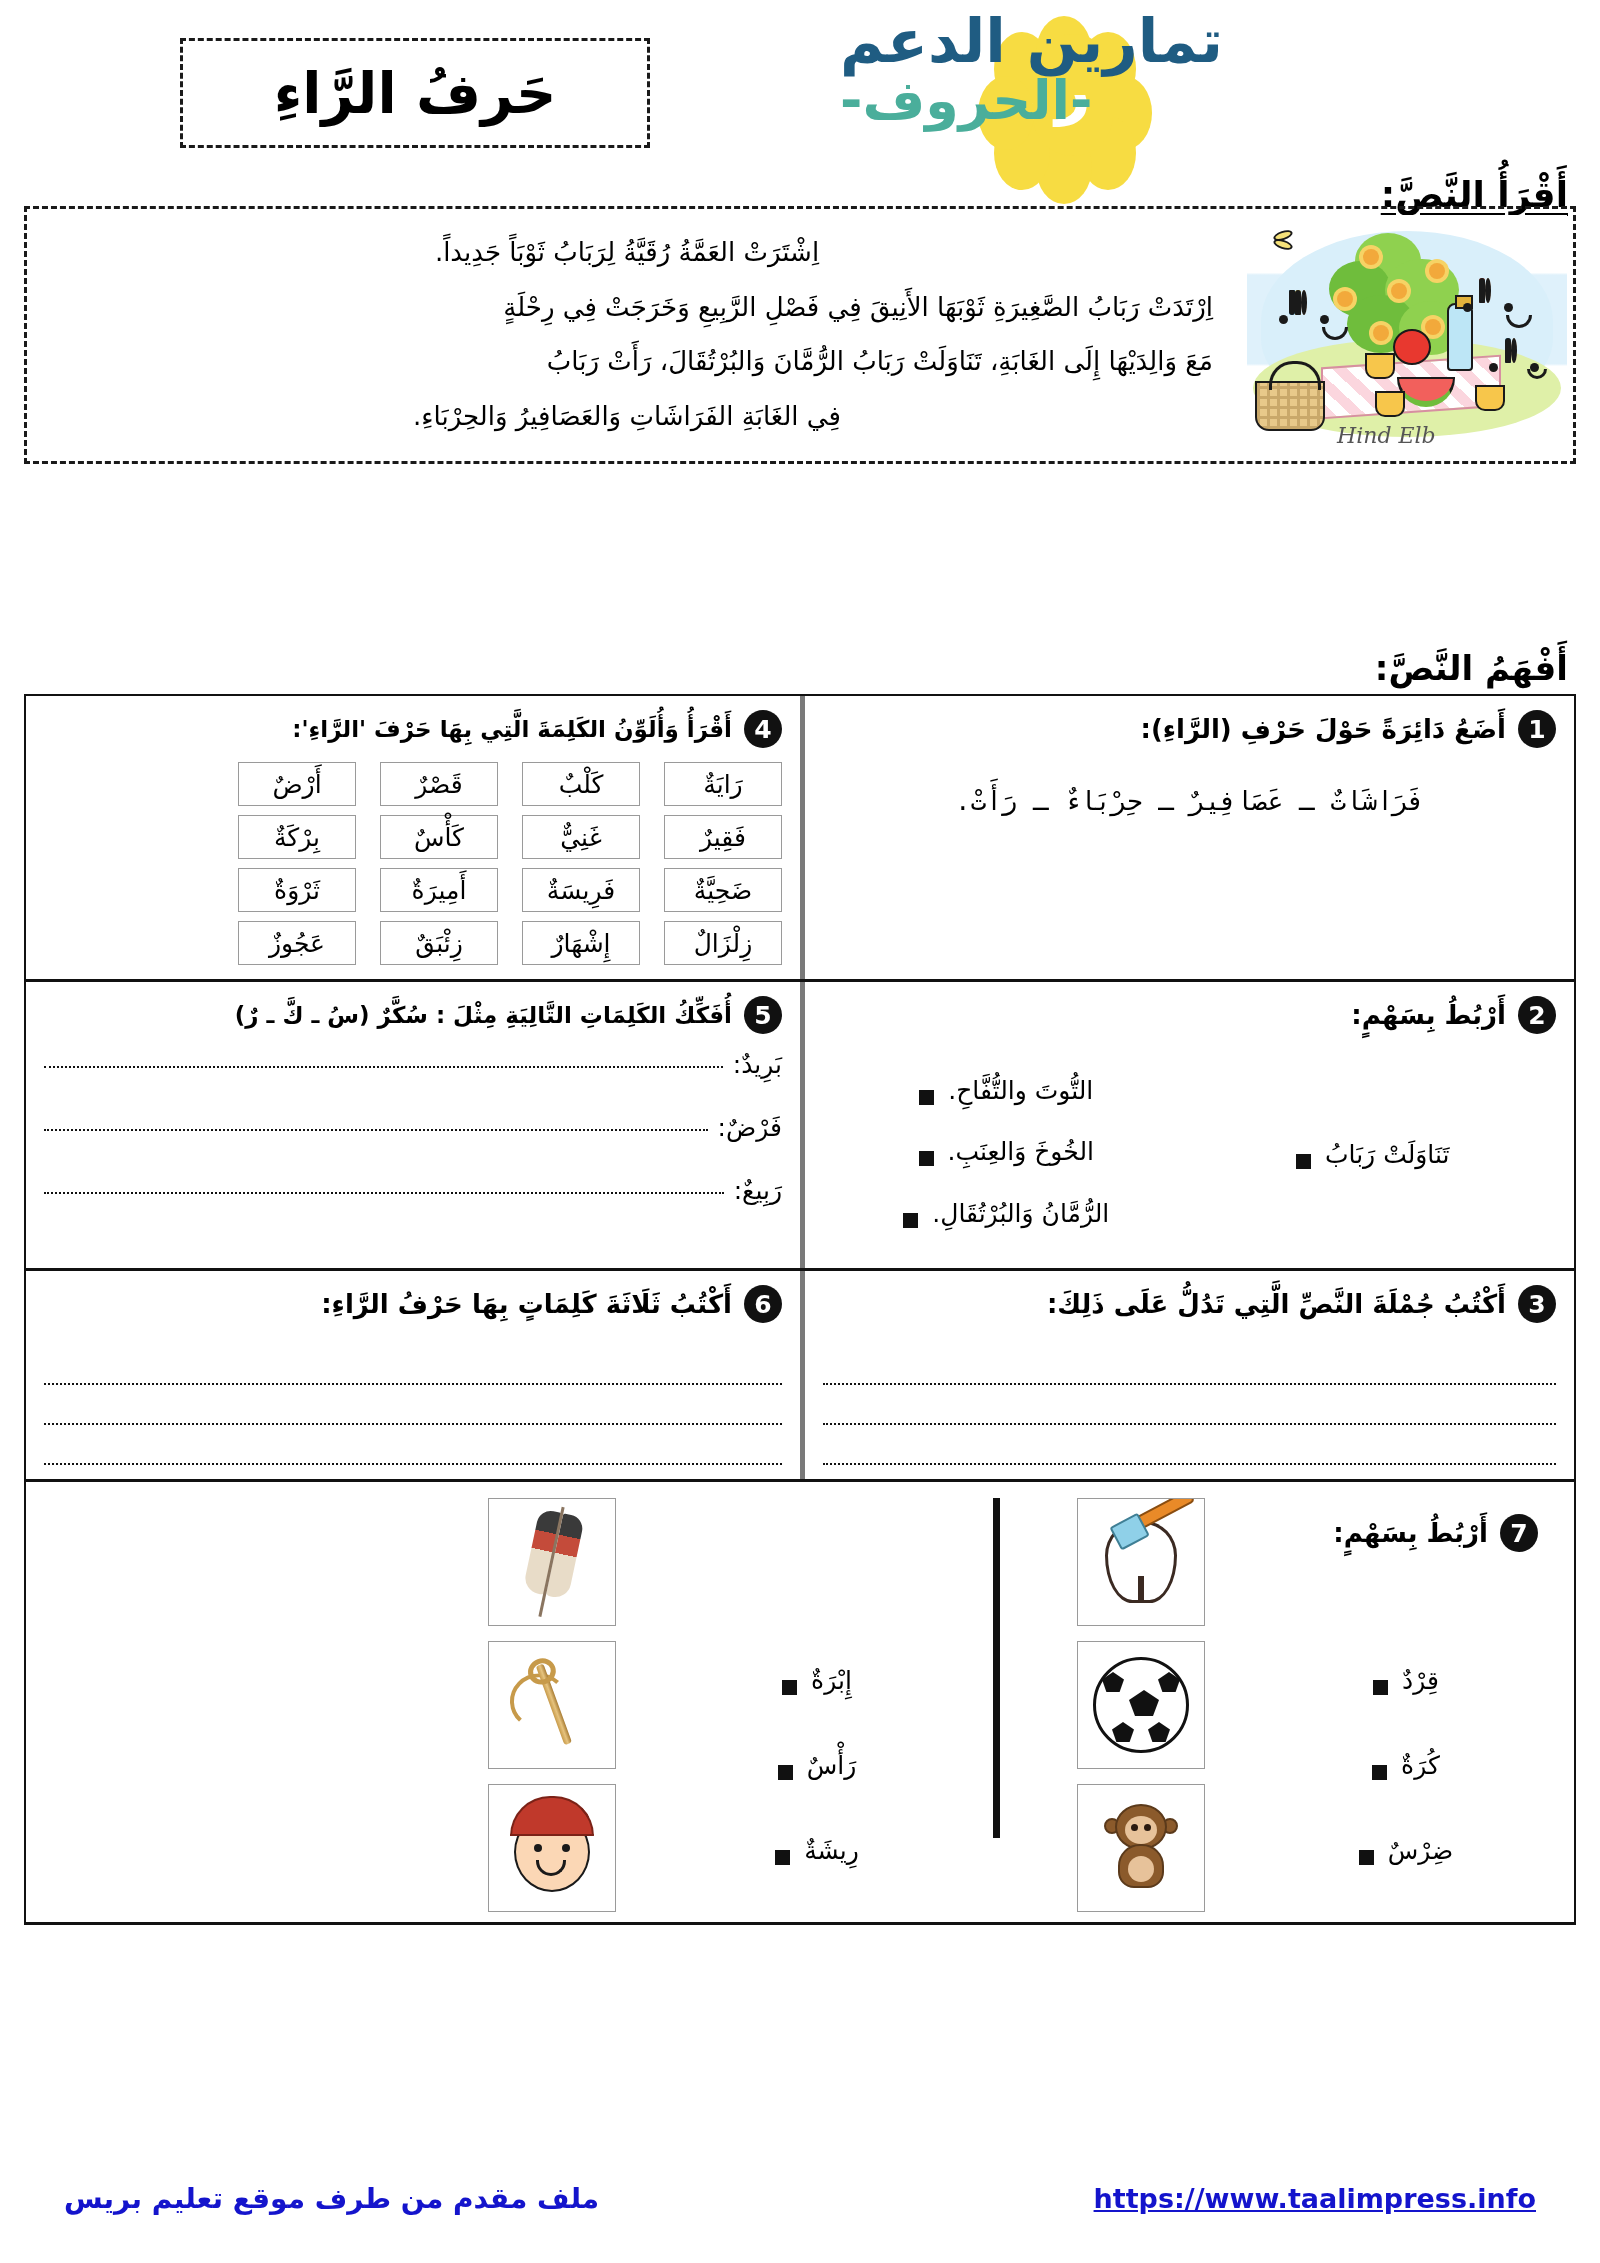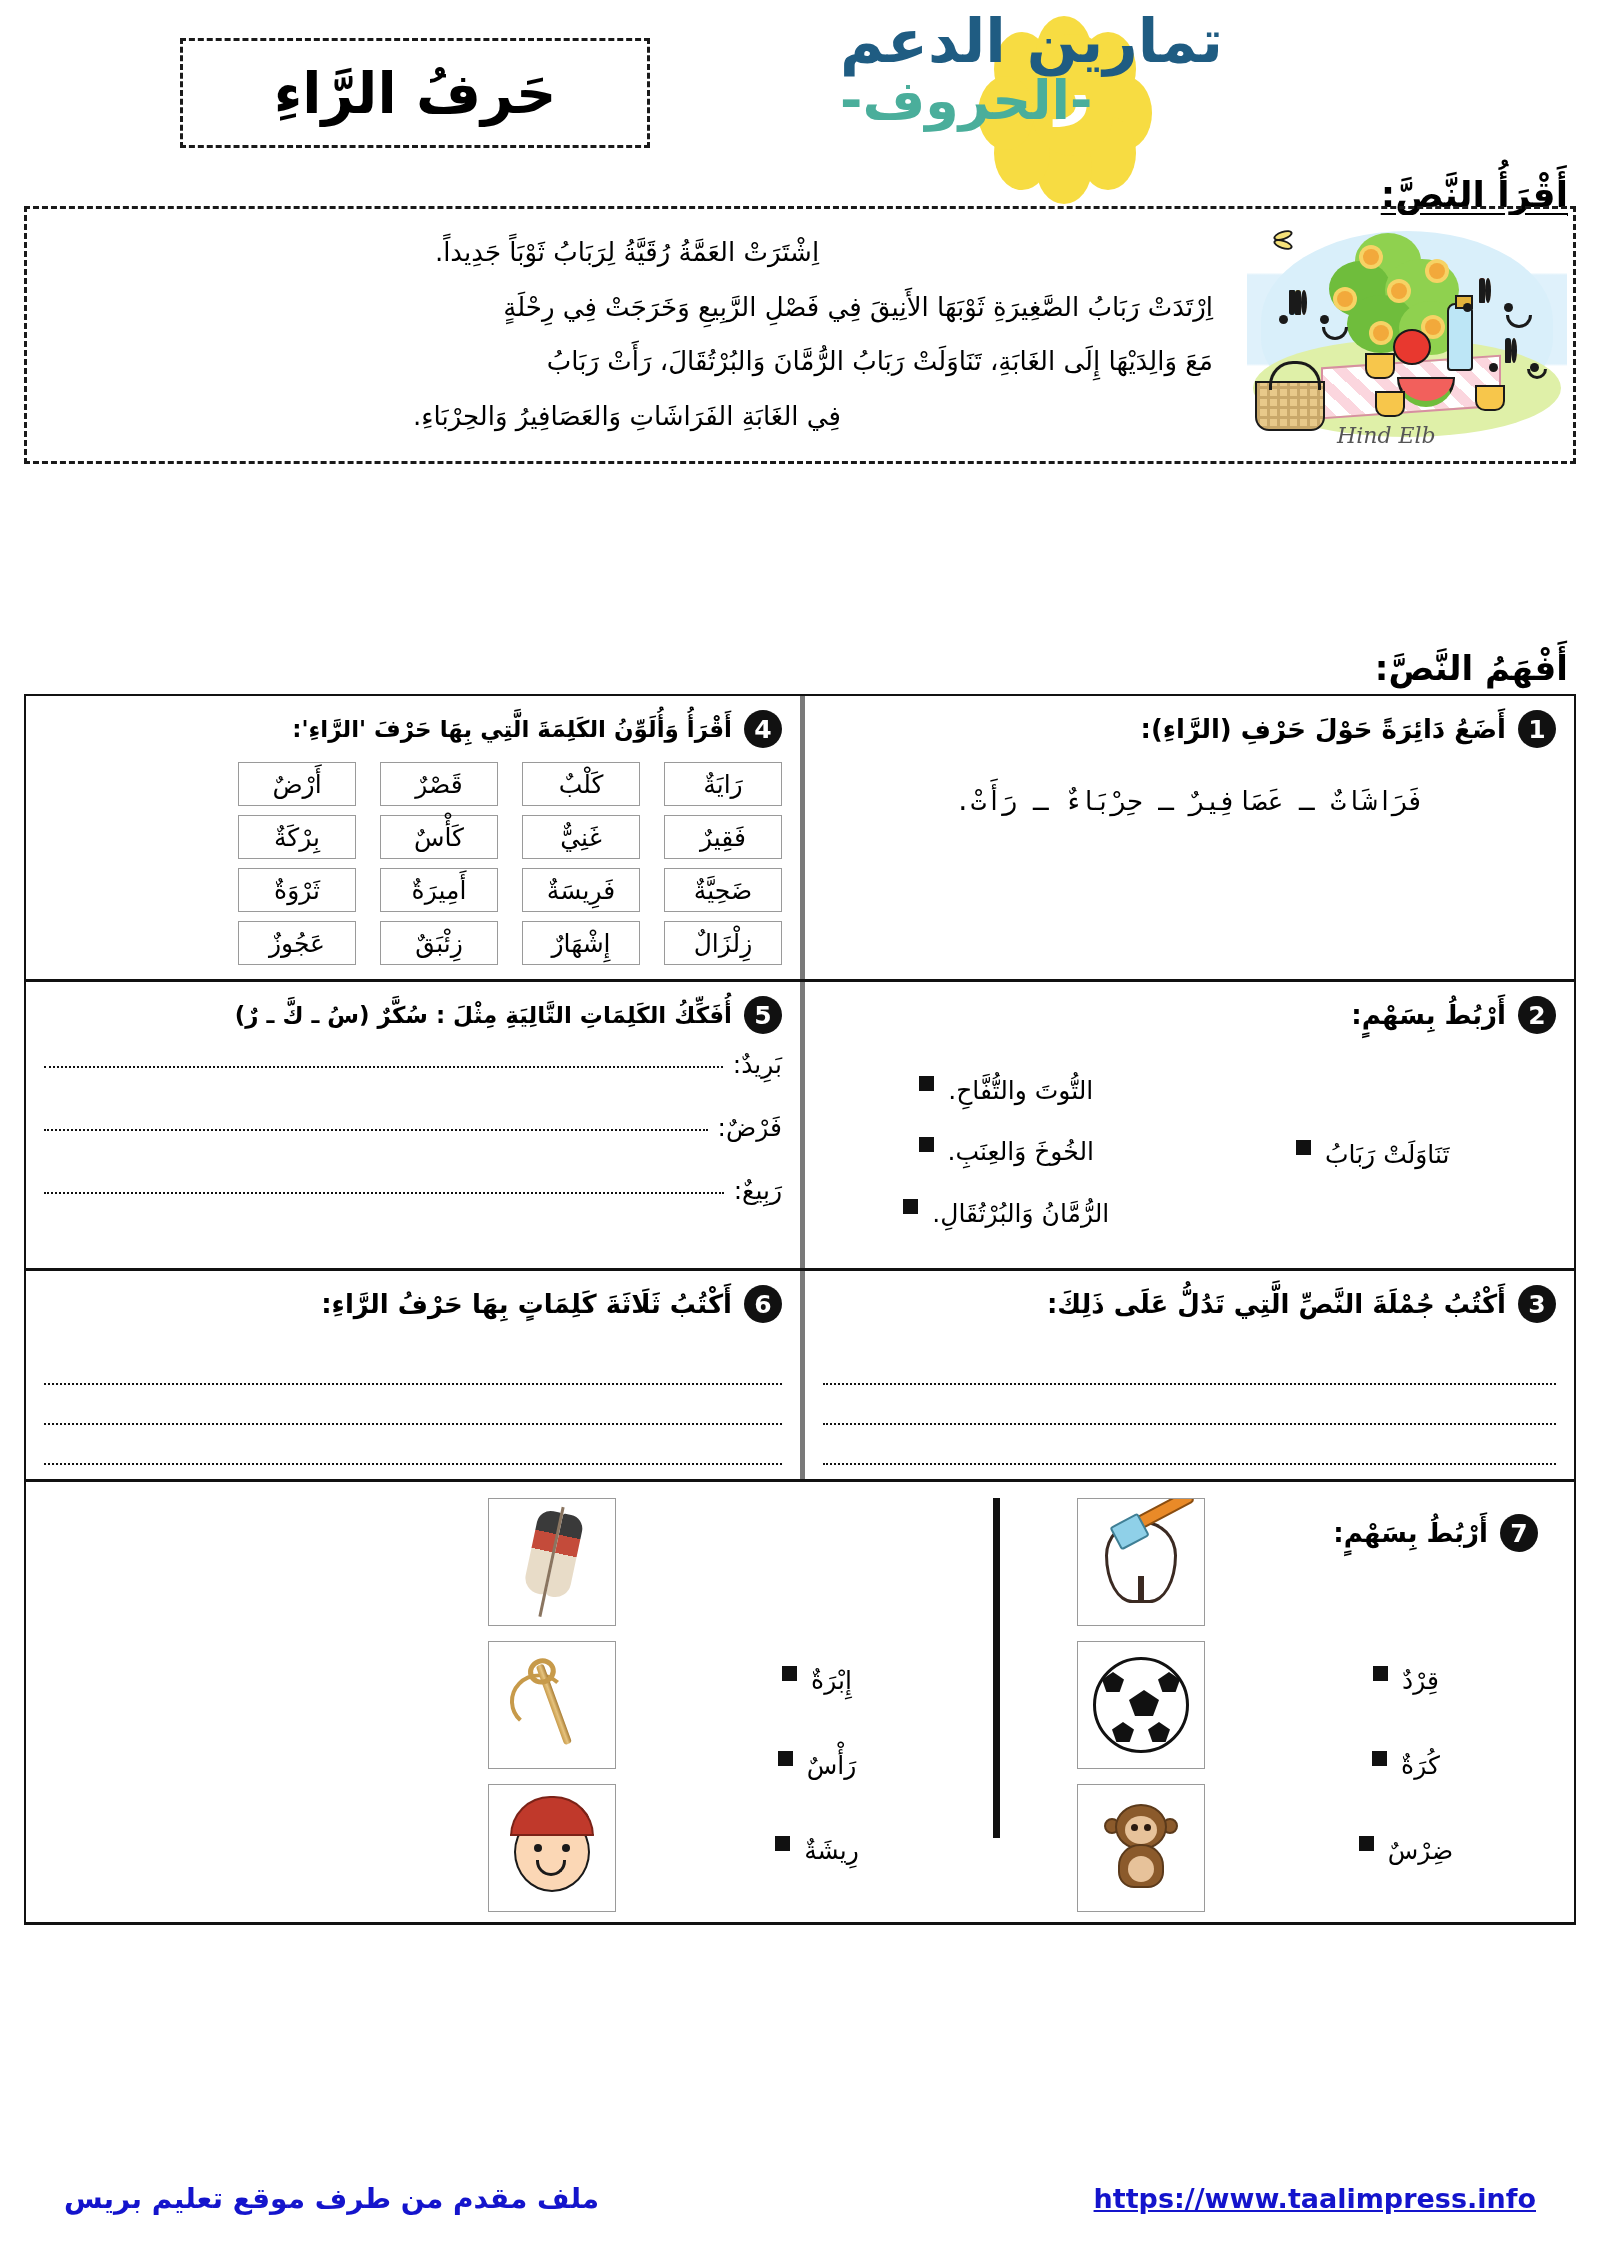"التُّوتَ والتُّفَّاحِ." .link-item { align-items: flex-start -> flex-end }
